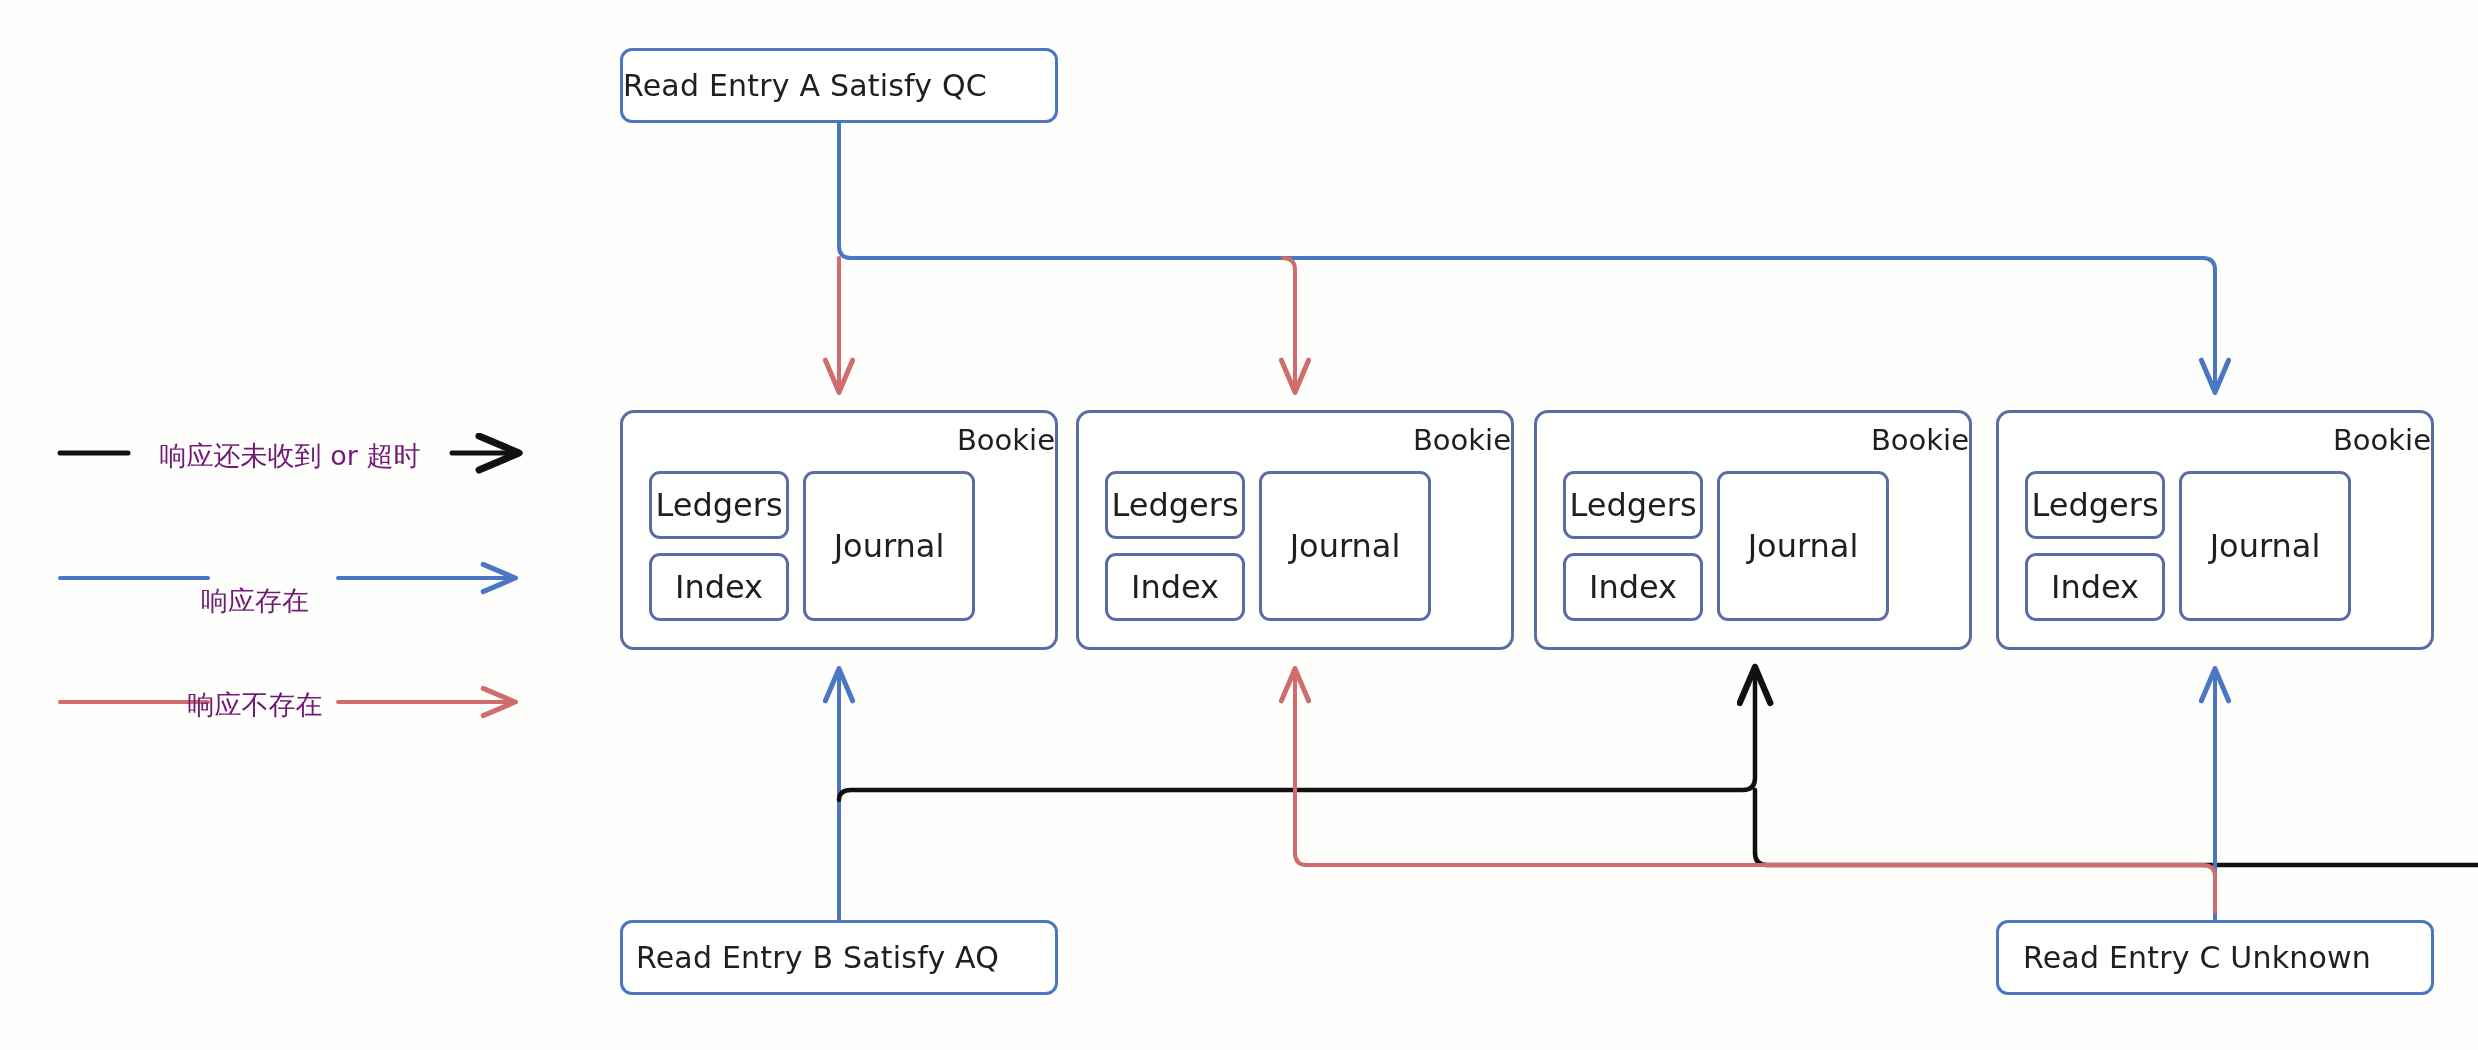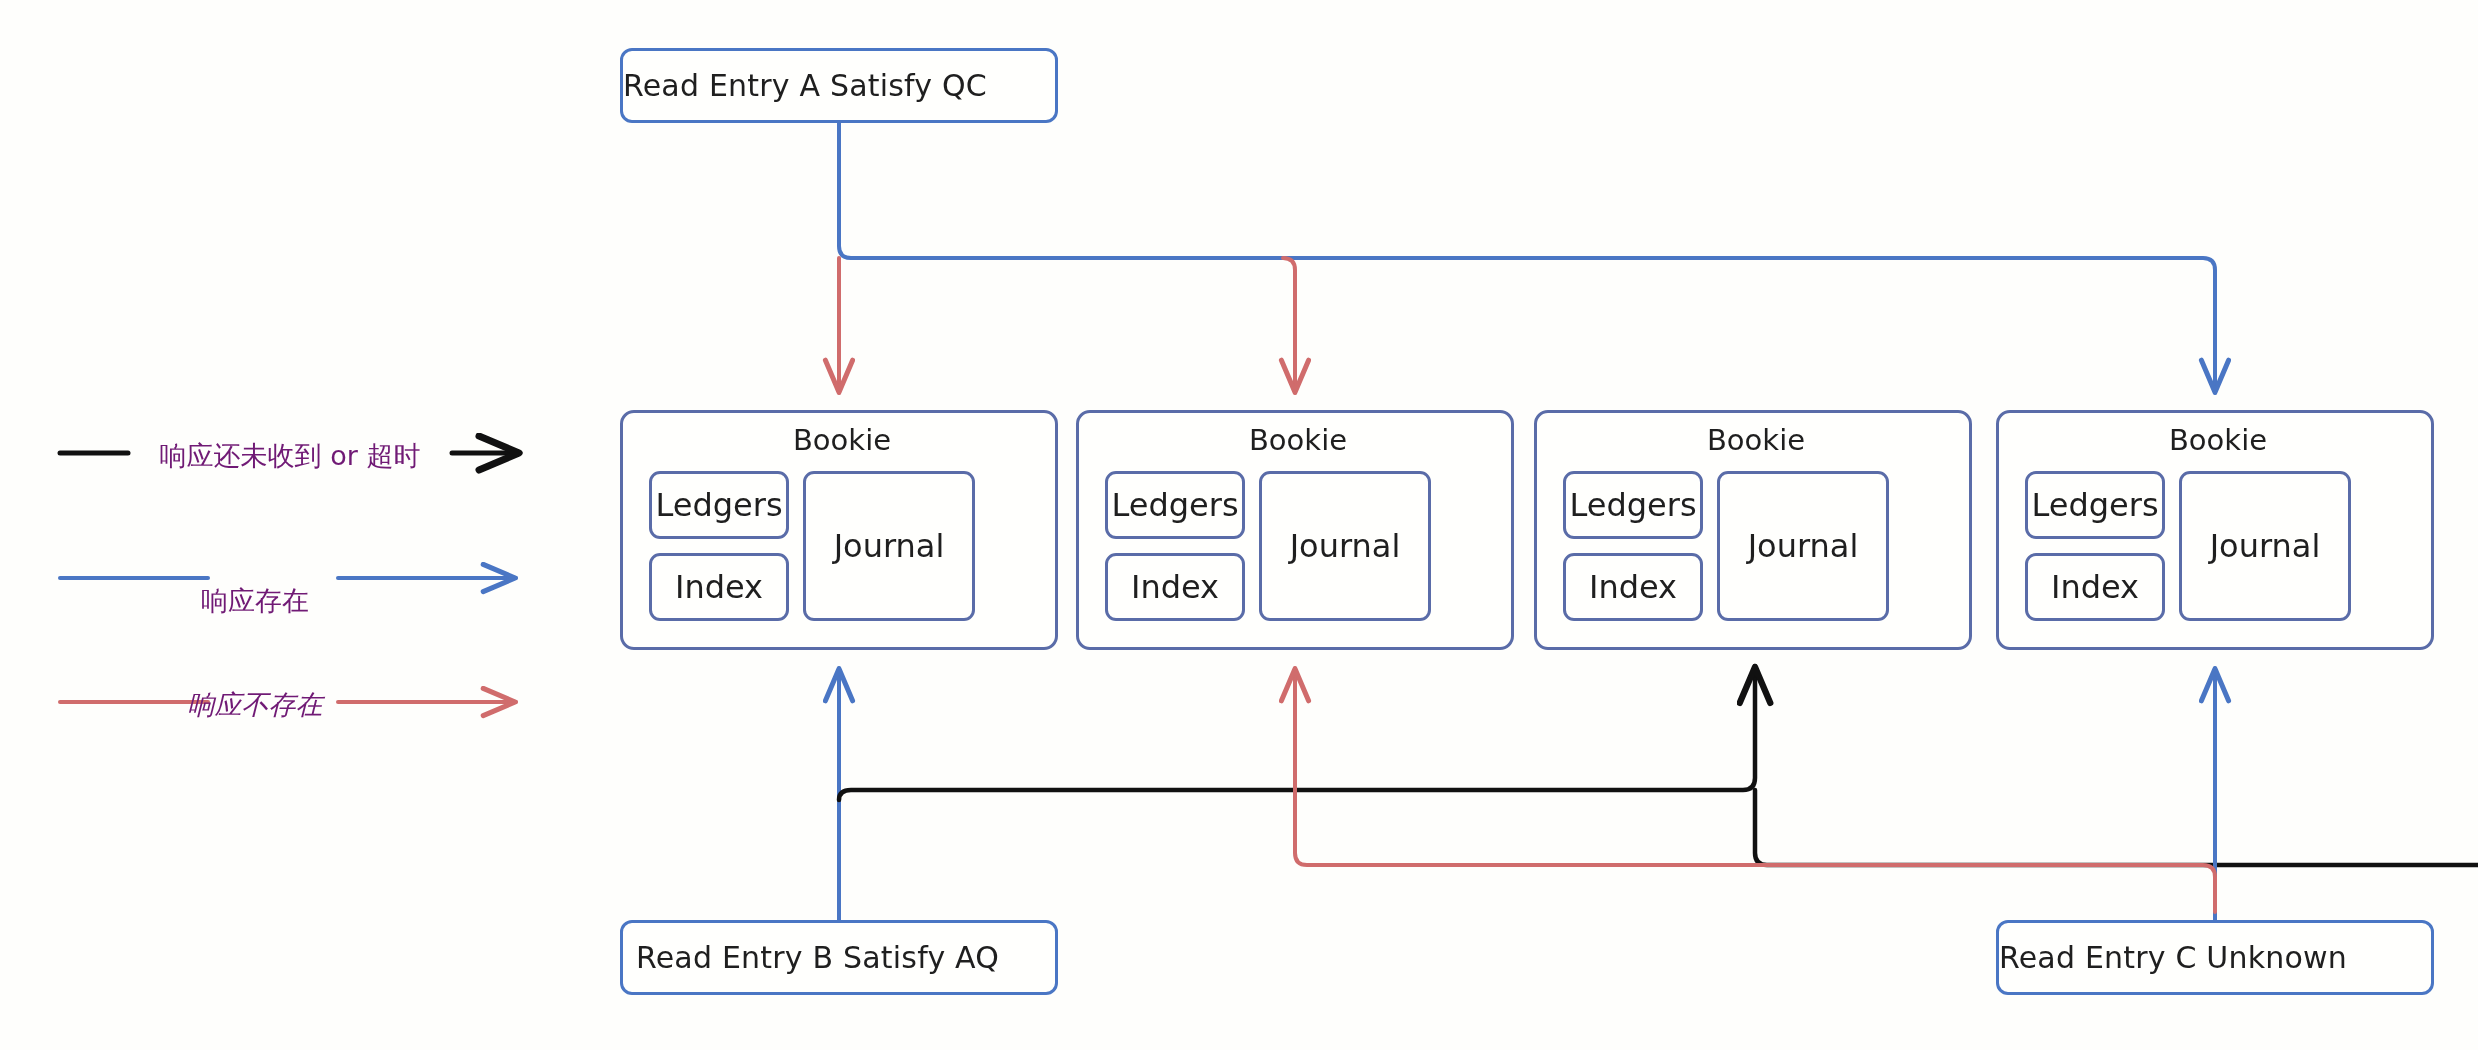"Bookie" .bookie-title { text-align: center -> right }
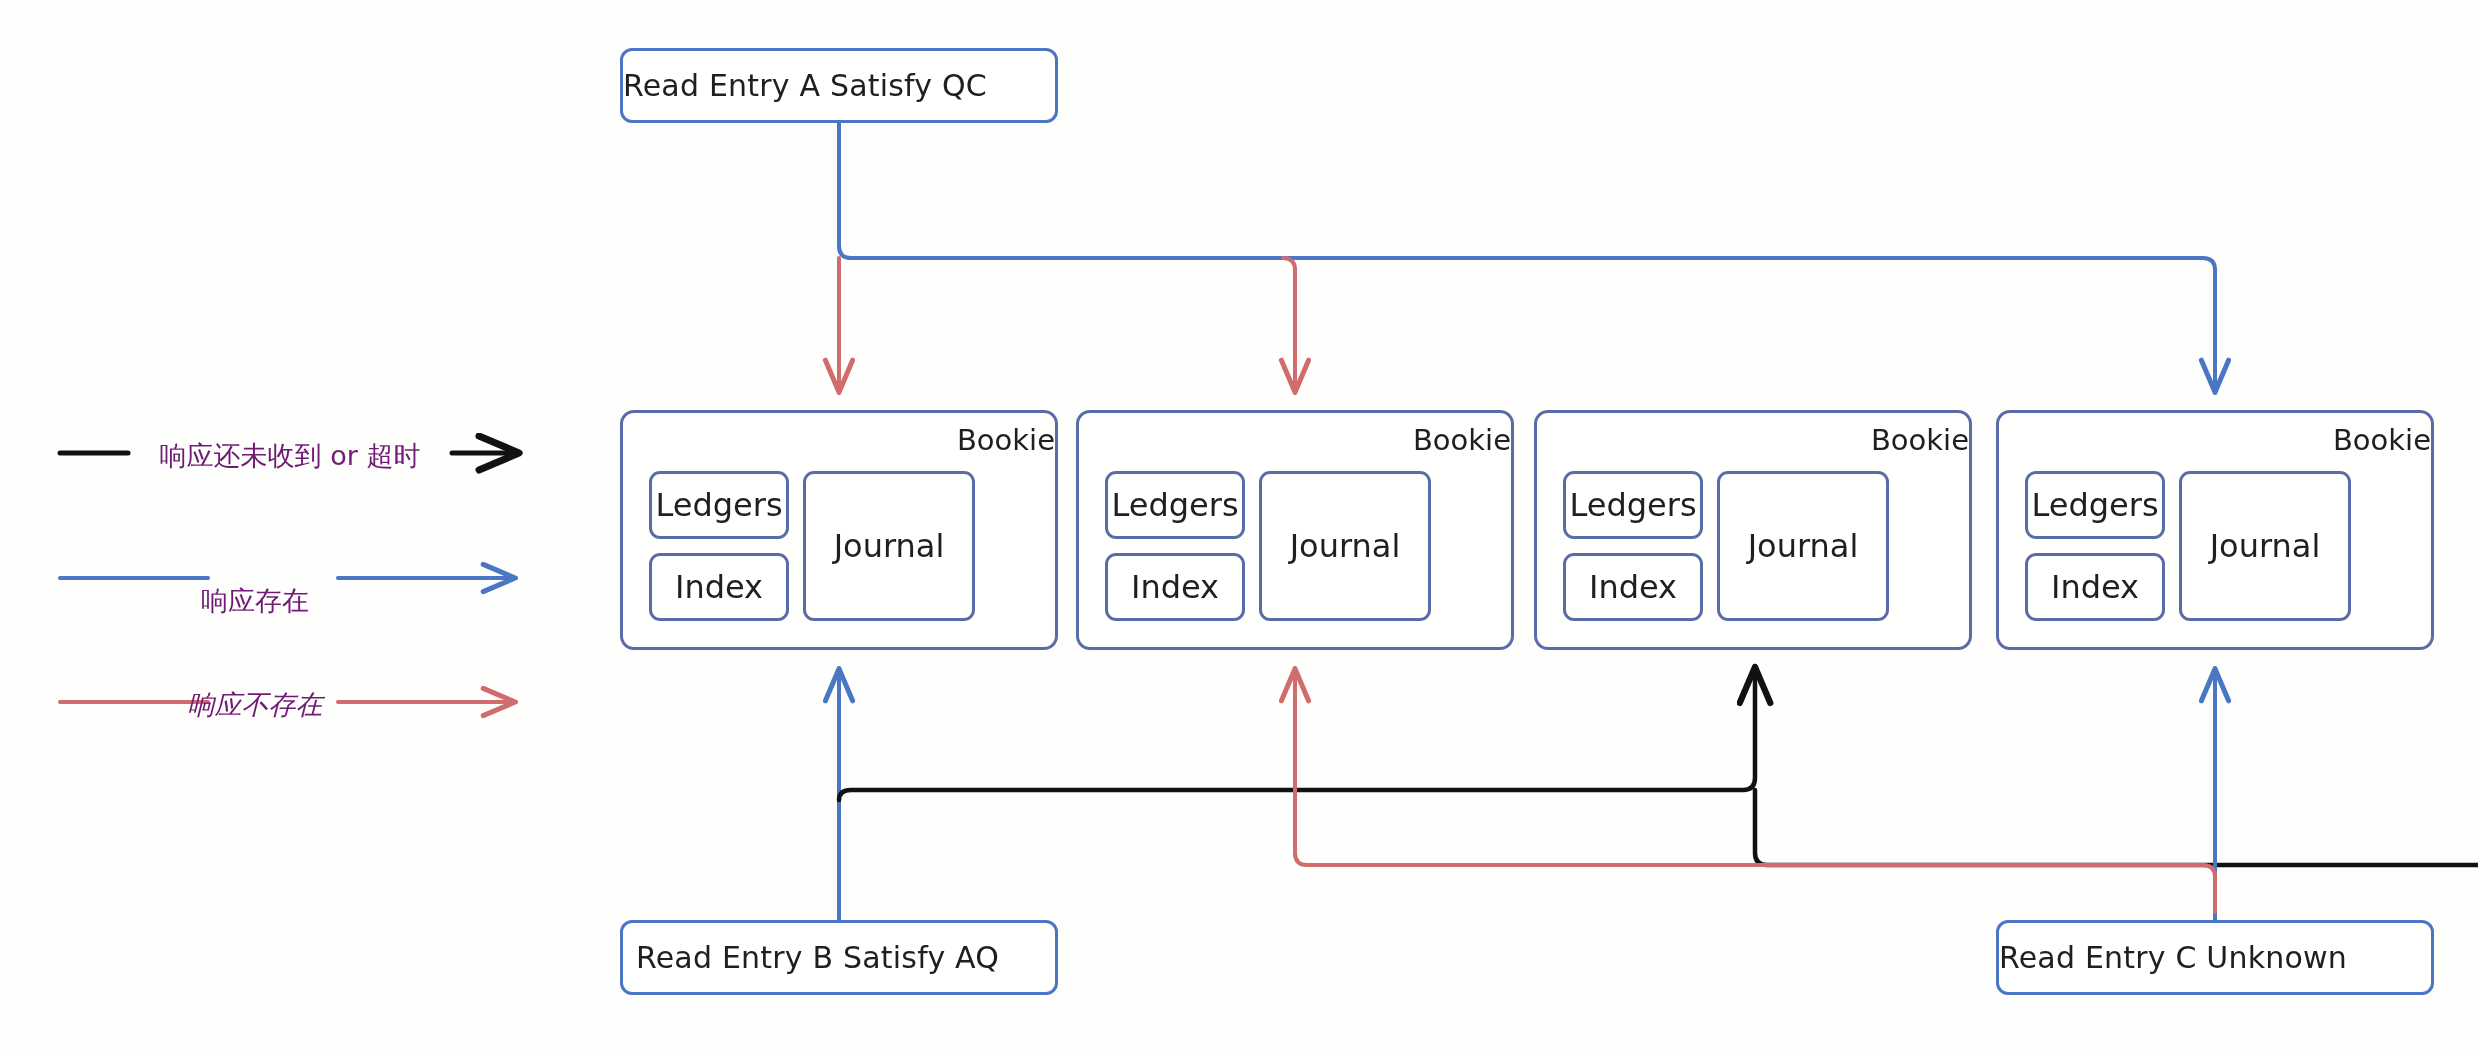"响应不存在" div.legend-label { font-style: italic -> none }
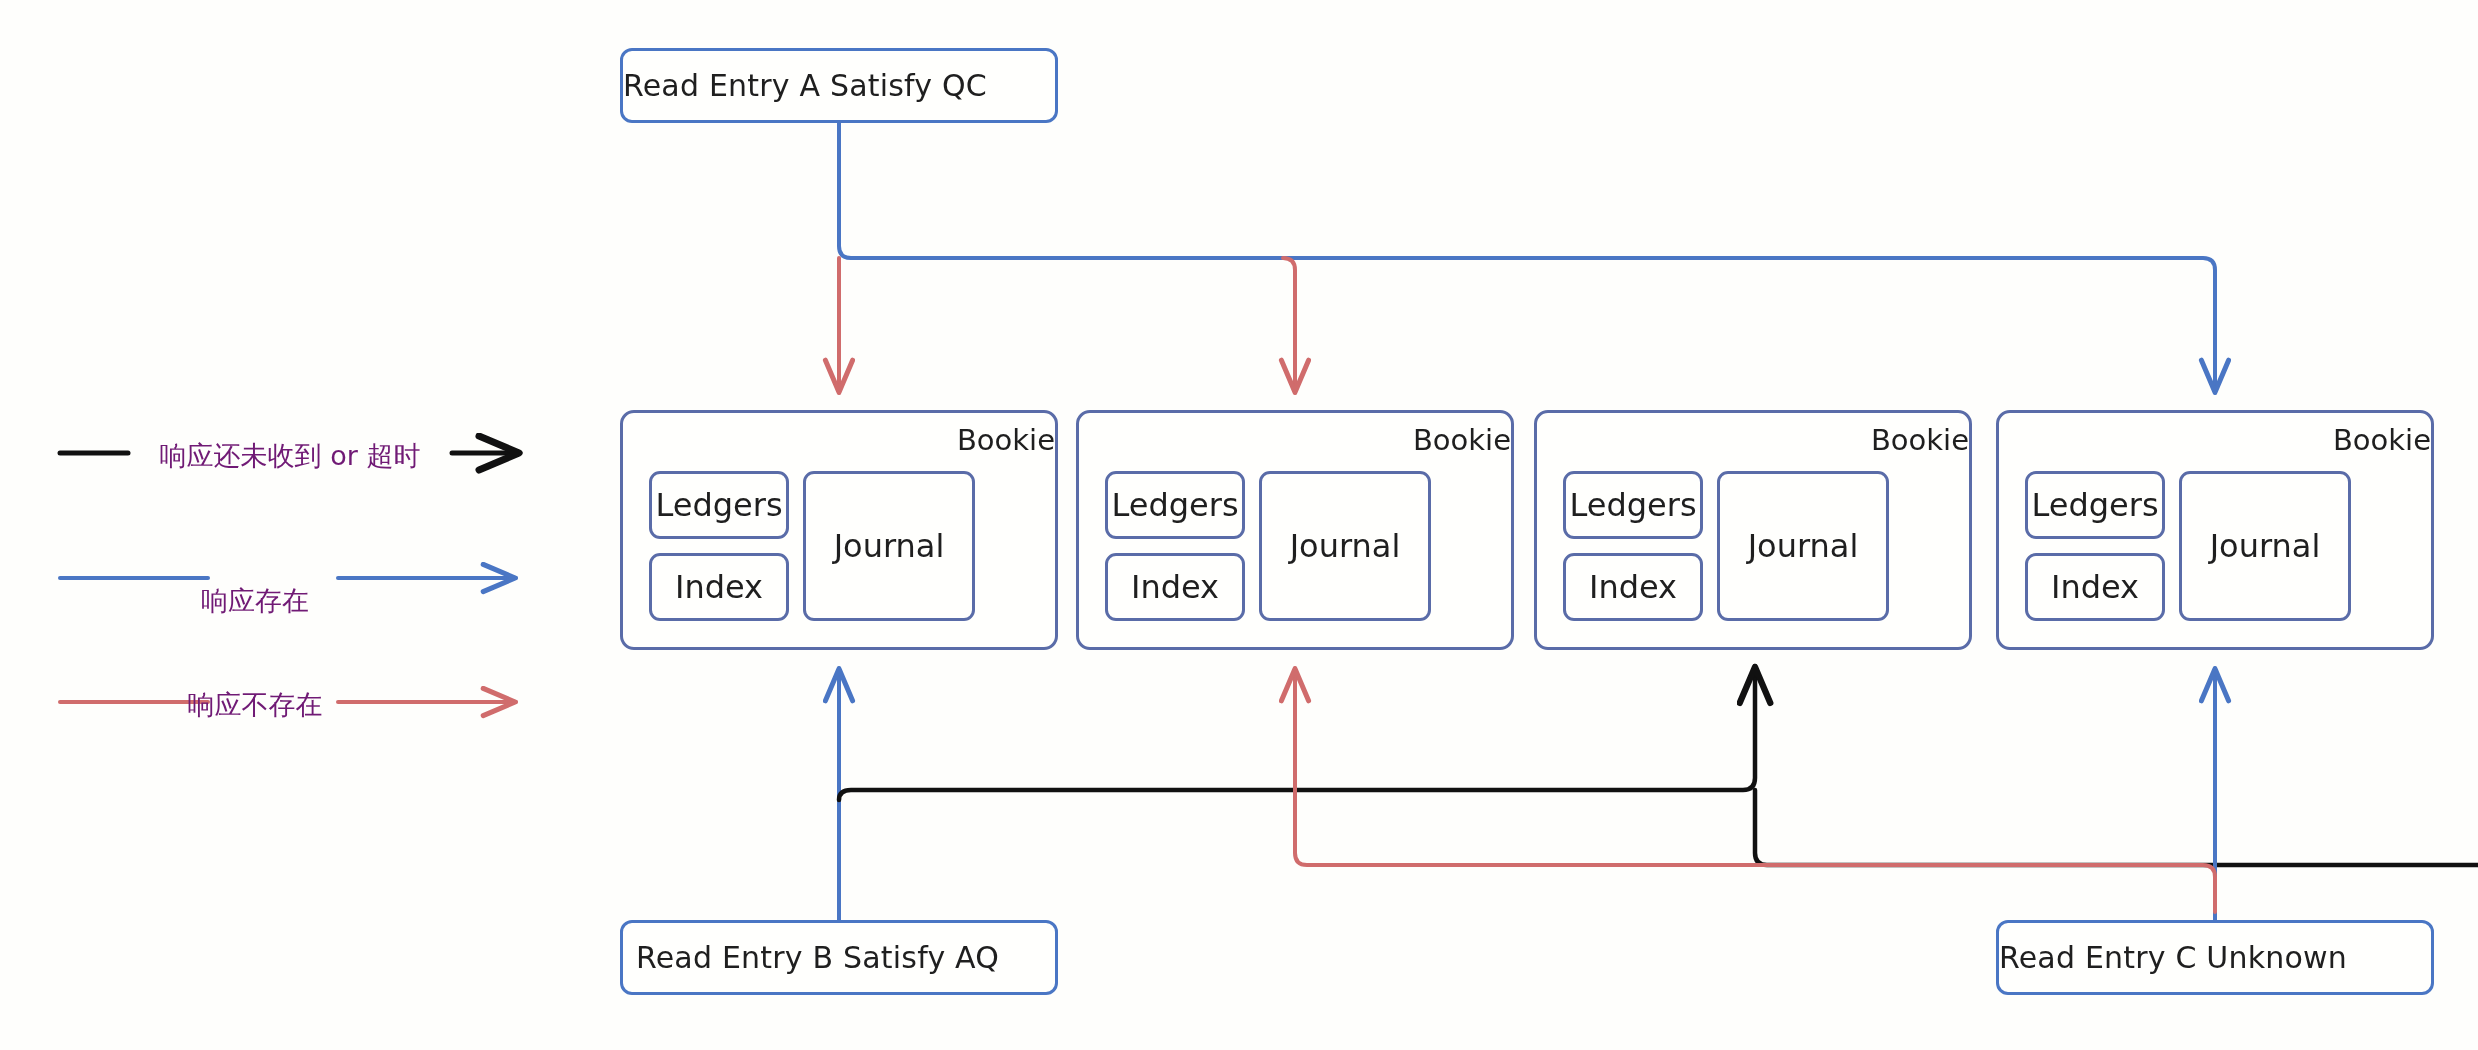"Read Entry C Unknown" div.msgbox { padding-left: none -> 24px }
